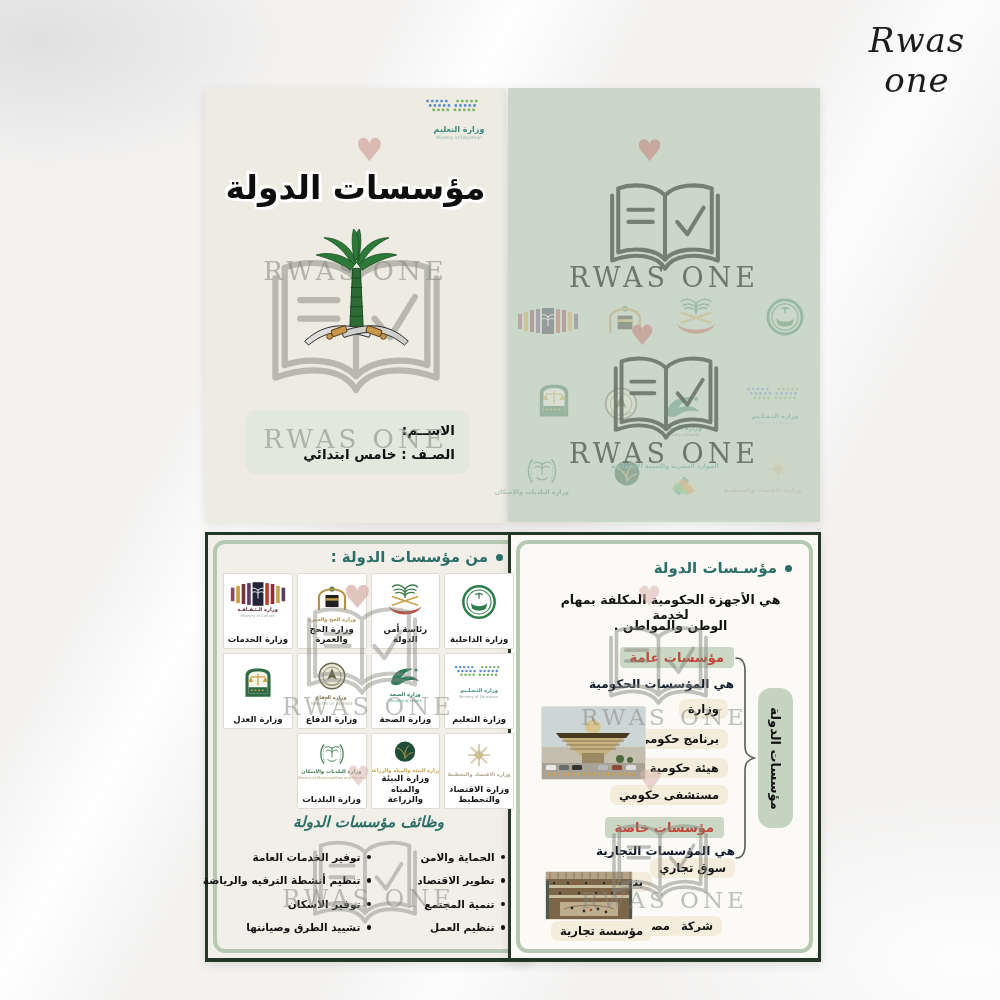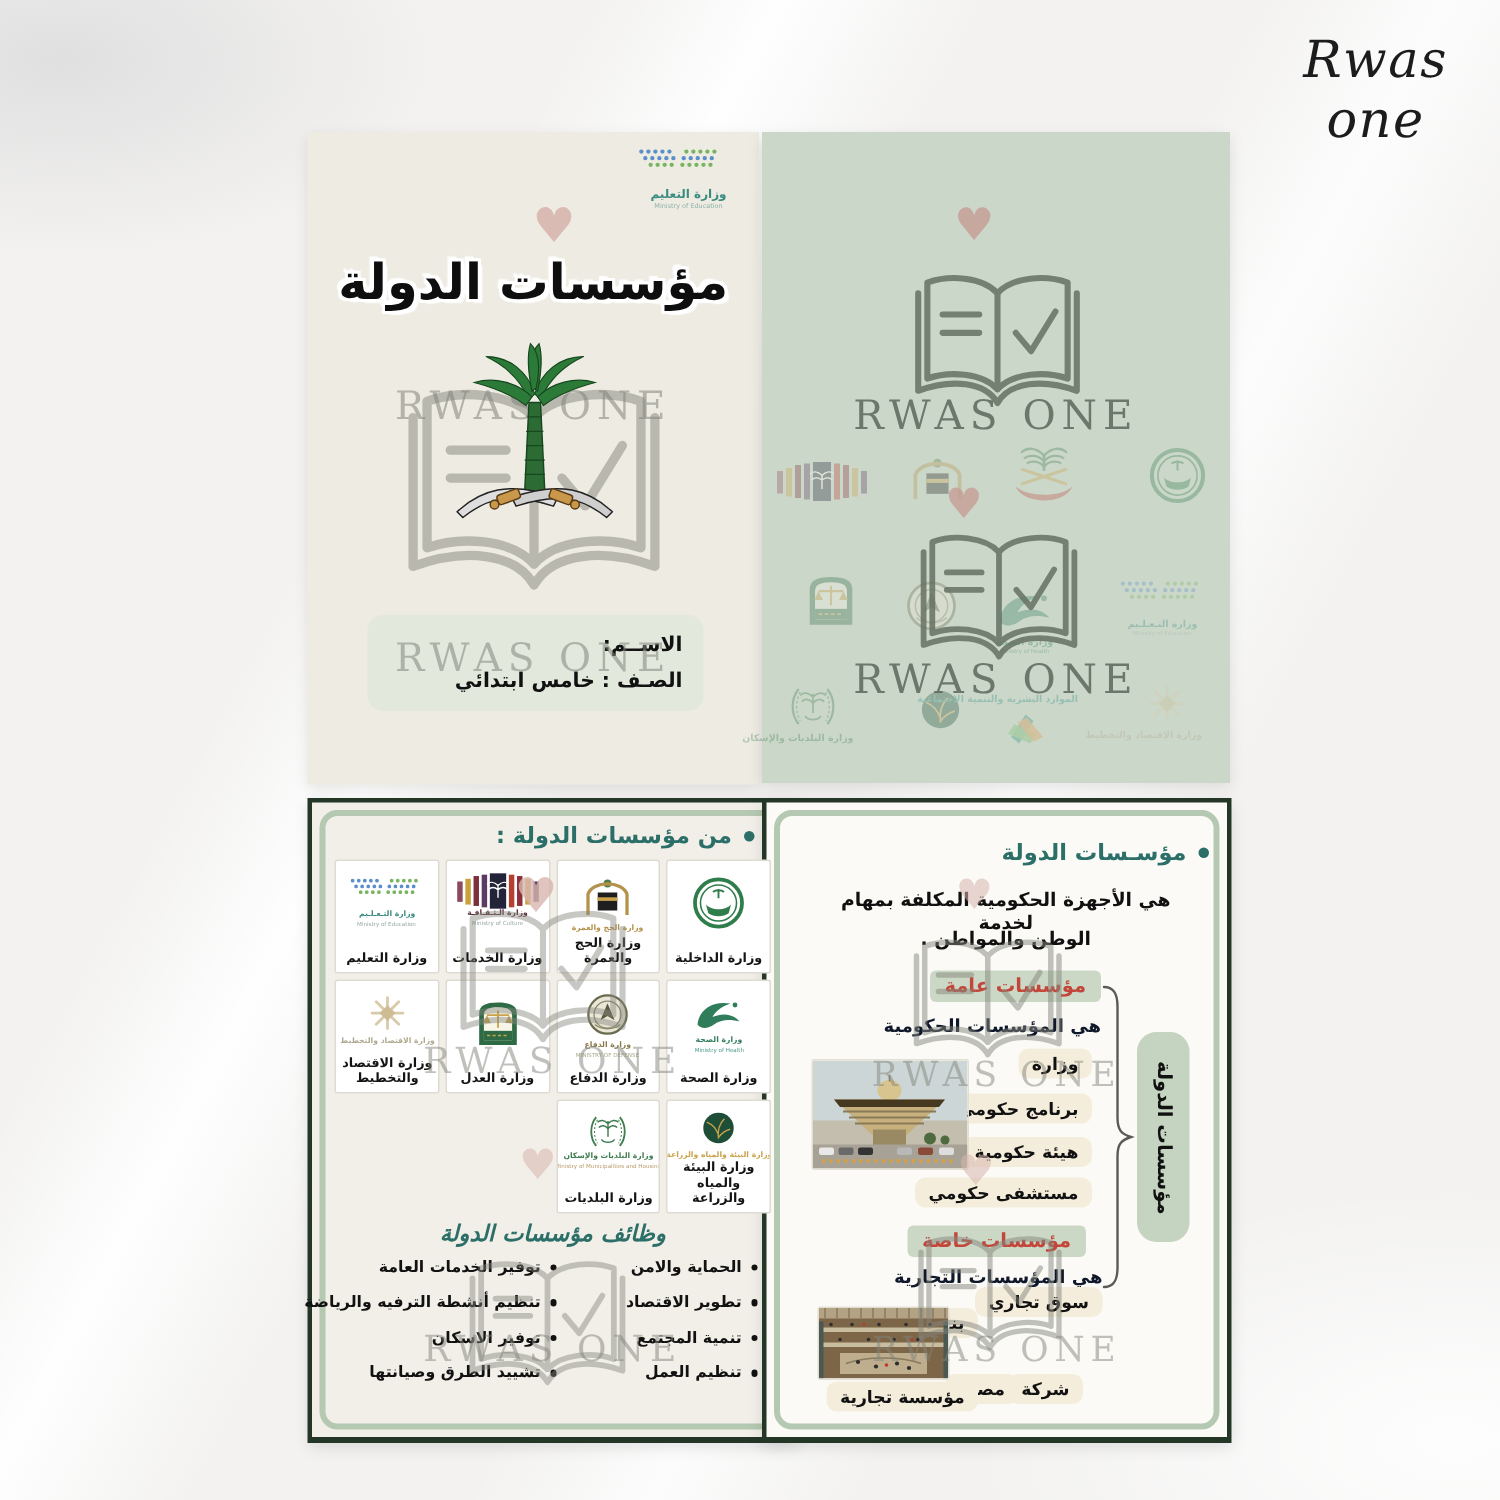"مؤسـسات الدولة" div.sec-header { right: 12px -> 26px }
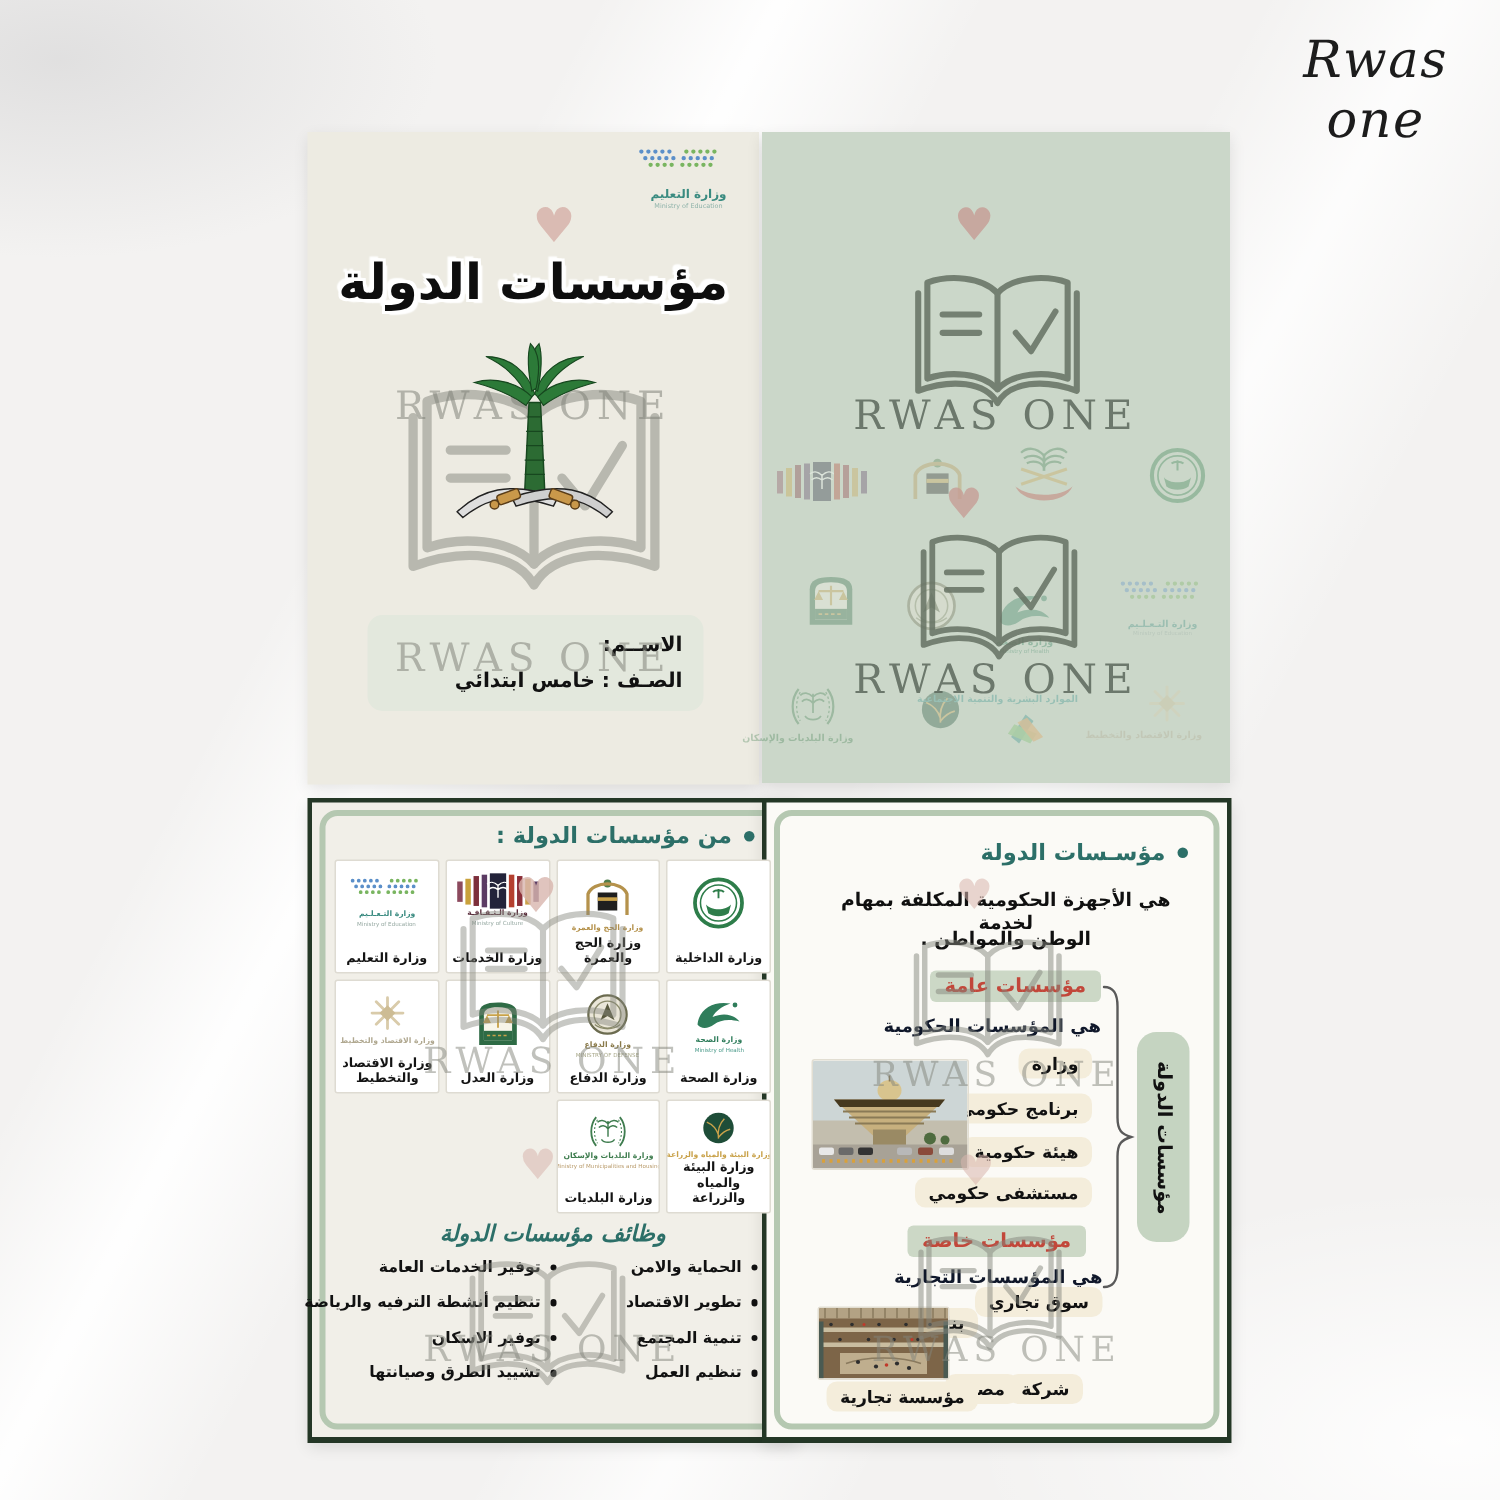"رئاسة أمن الدولة" div.cell { html: none -> <div> <svg> <use></use> </svg> <div>رئاسة أمن الدولة</div> </div> }
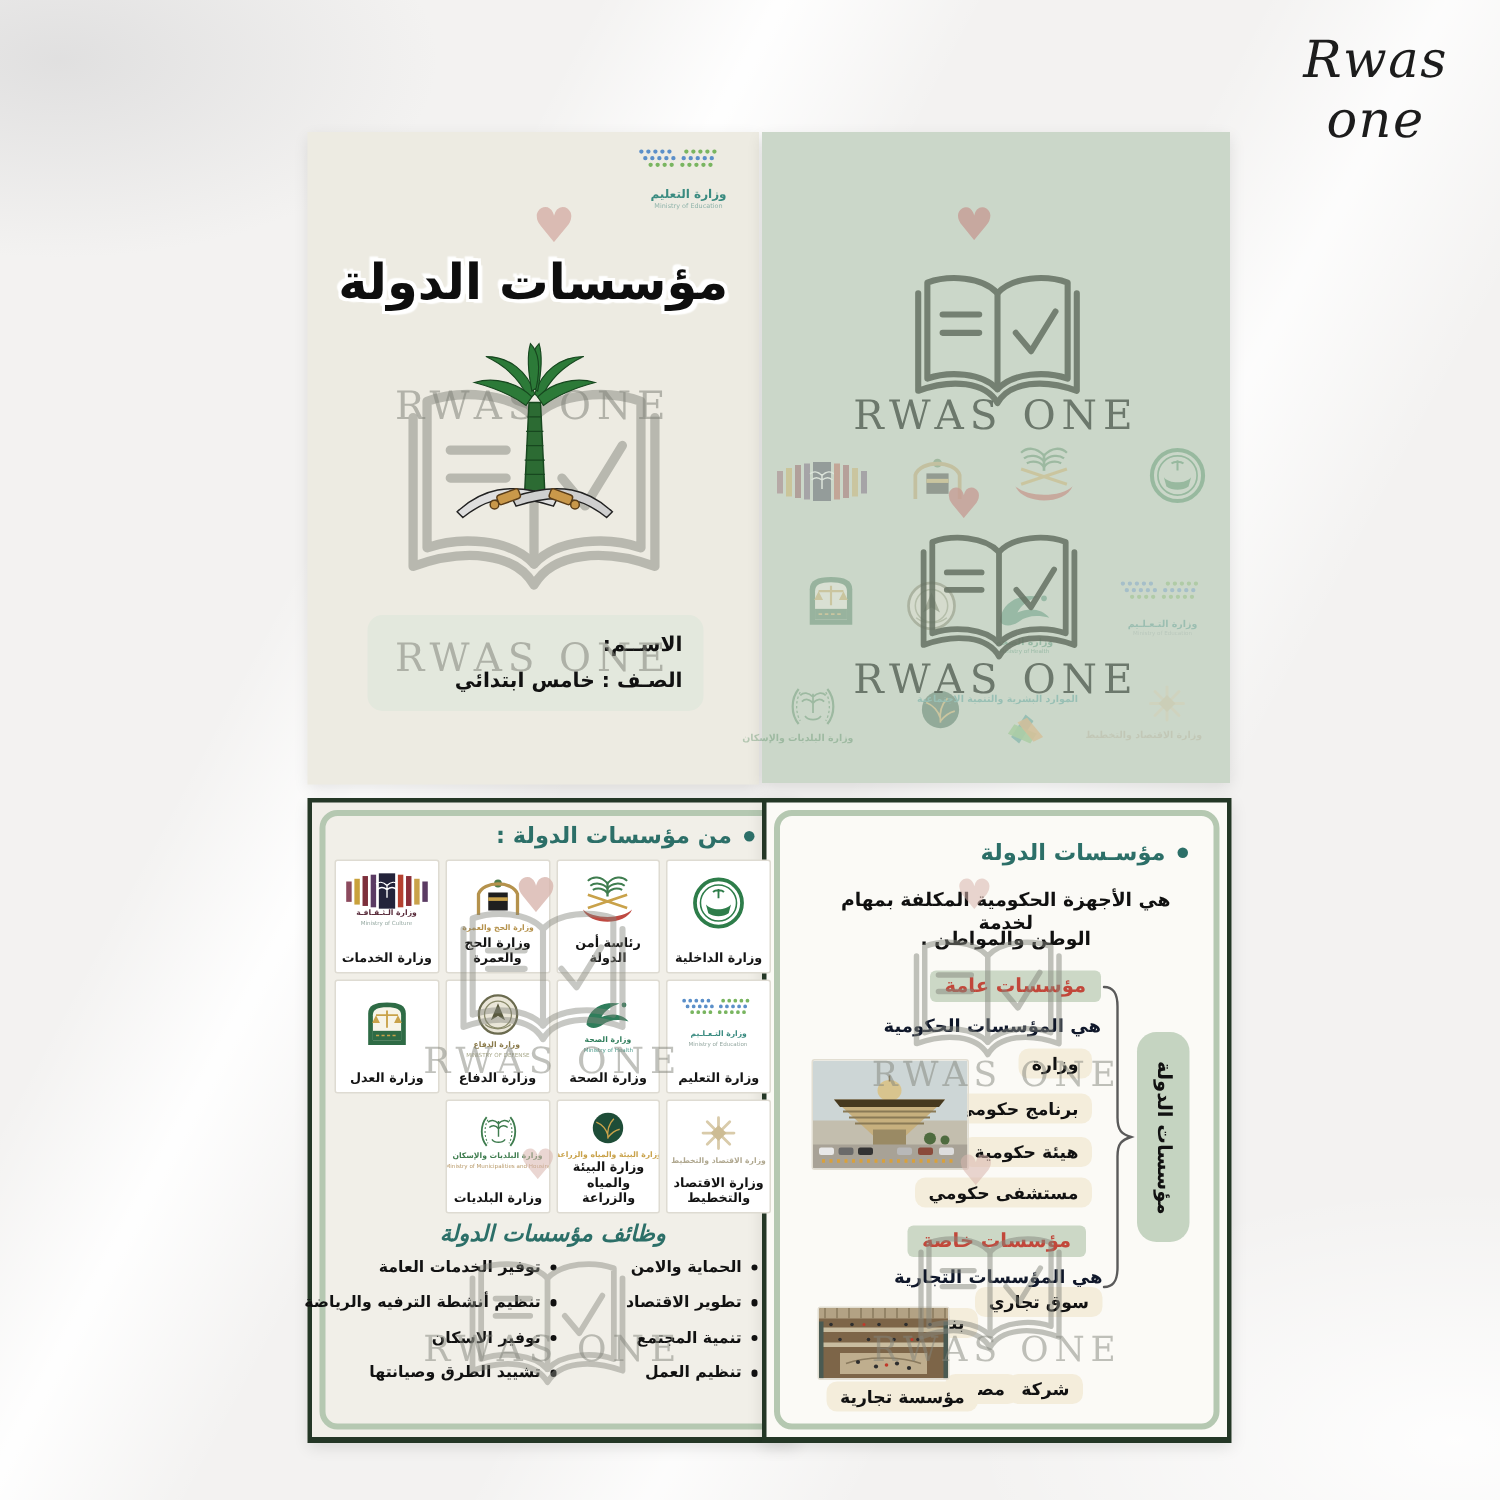"توفير الخدمات العامة" .fn-col { top: 298px -> 310px }
